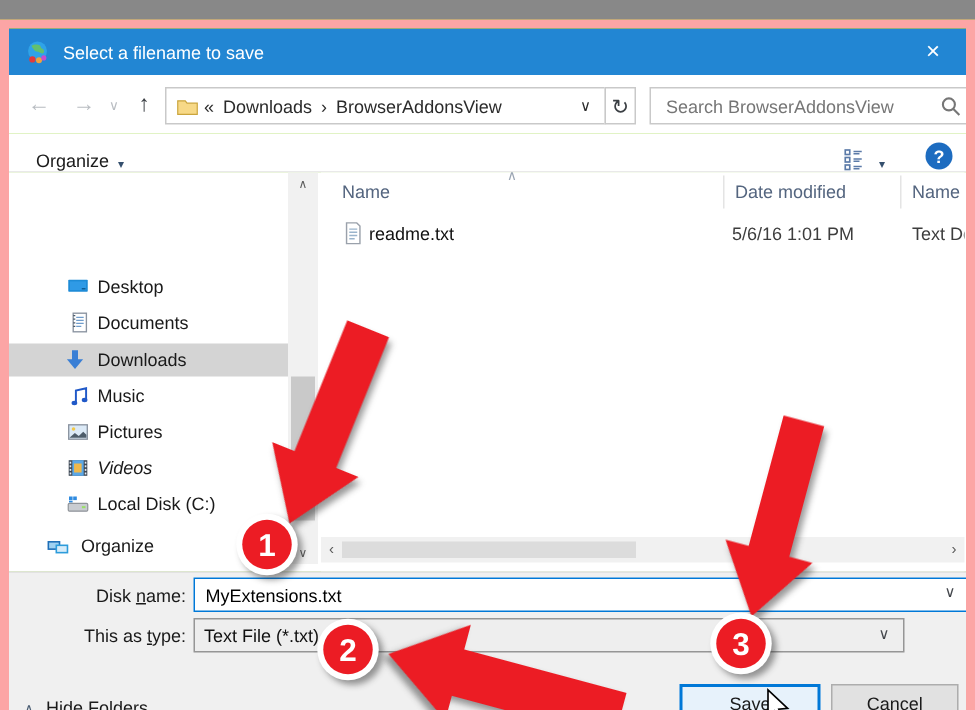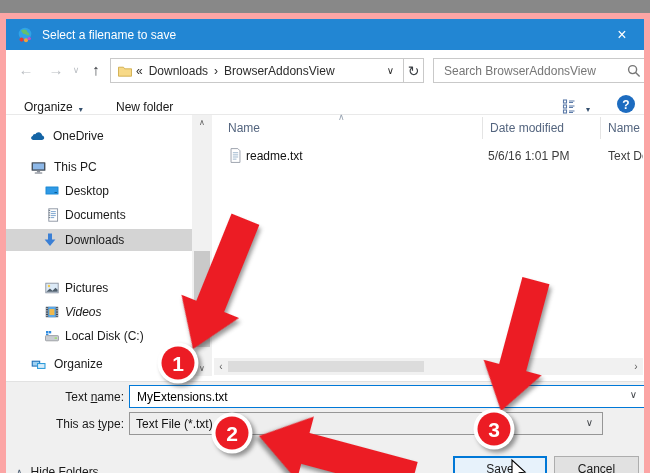"New folder" div.tb-item { html: <div> <span>New folder</span> </div> -> none }
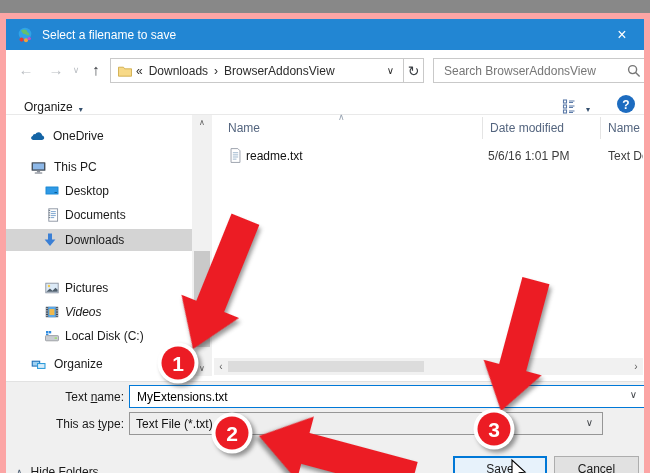"OneDrive" div.side-item { html: <div> <svg> <path></path> </svg> <span>OneDrive</span> </div> -> none }
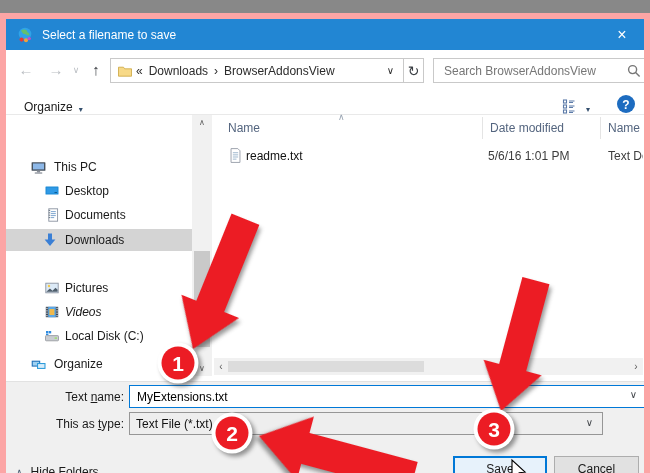"This PC" div.side-item { html: <div> <svg> <rect></rect> <rect></rect> <rect></rect> <rect></rect> </svg> <span>This PC</span> </div> -> none }
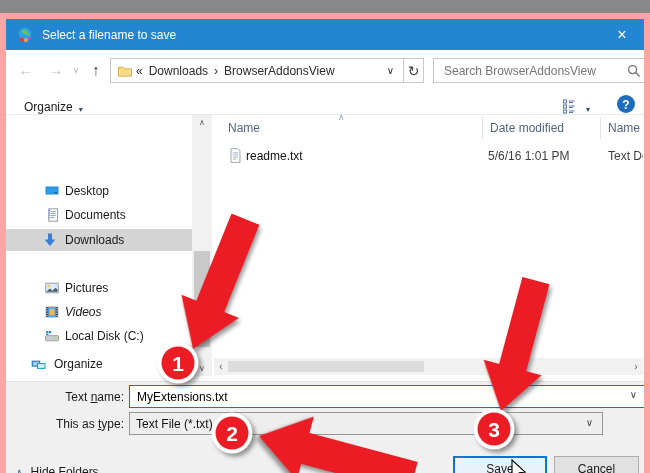"Music" div.side-item { html: none -> <div> <svg> <path></path> <ellipse></ellipse> <ellipse></ellipse> </svg> <span>Music</span> </div> }
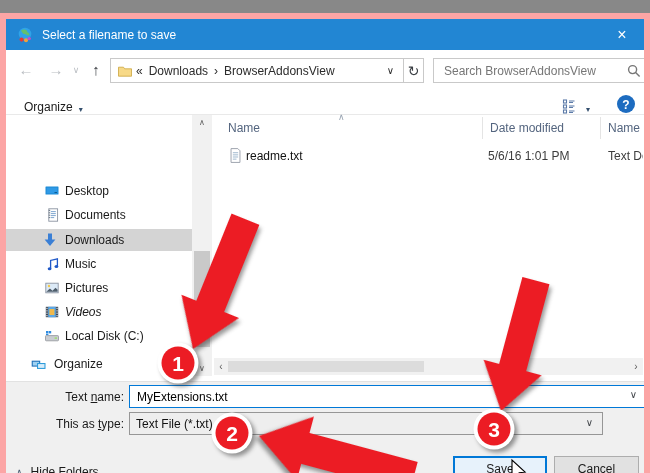"Text" span { text: Text -> Disk }
